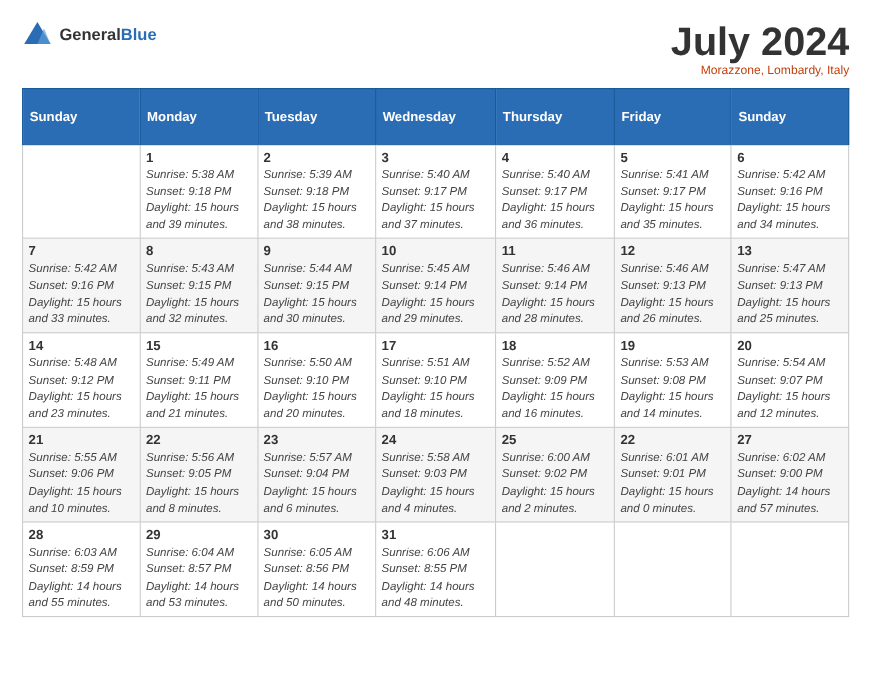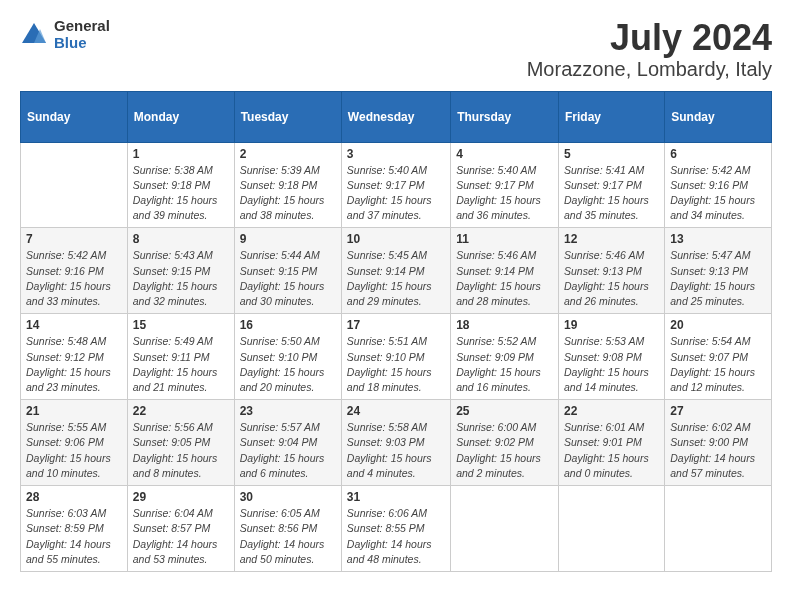"General" .logo-text { flex-direction: column -> row }
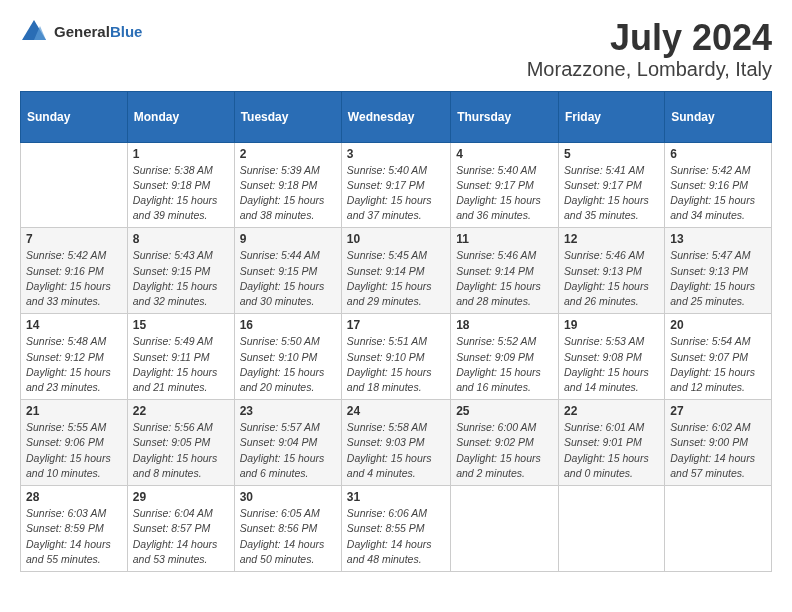"Morazzone, Lombardy, Italy" .cal-subtitle { color: #404040 -> #c2410c; font-size: 20px -> 11px }
